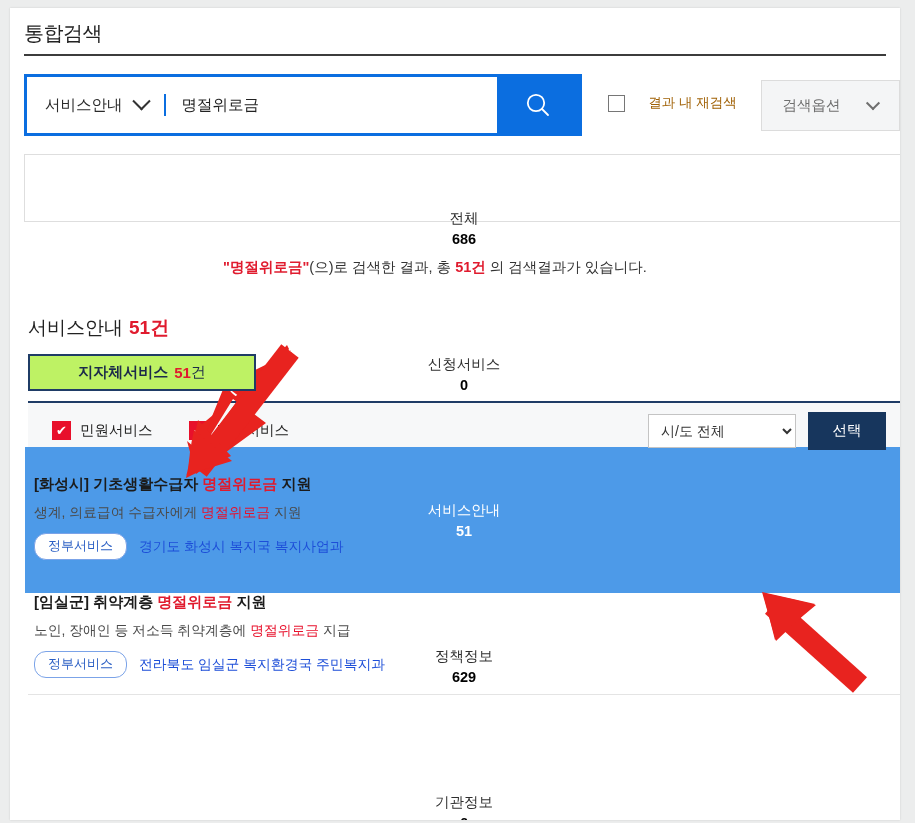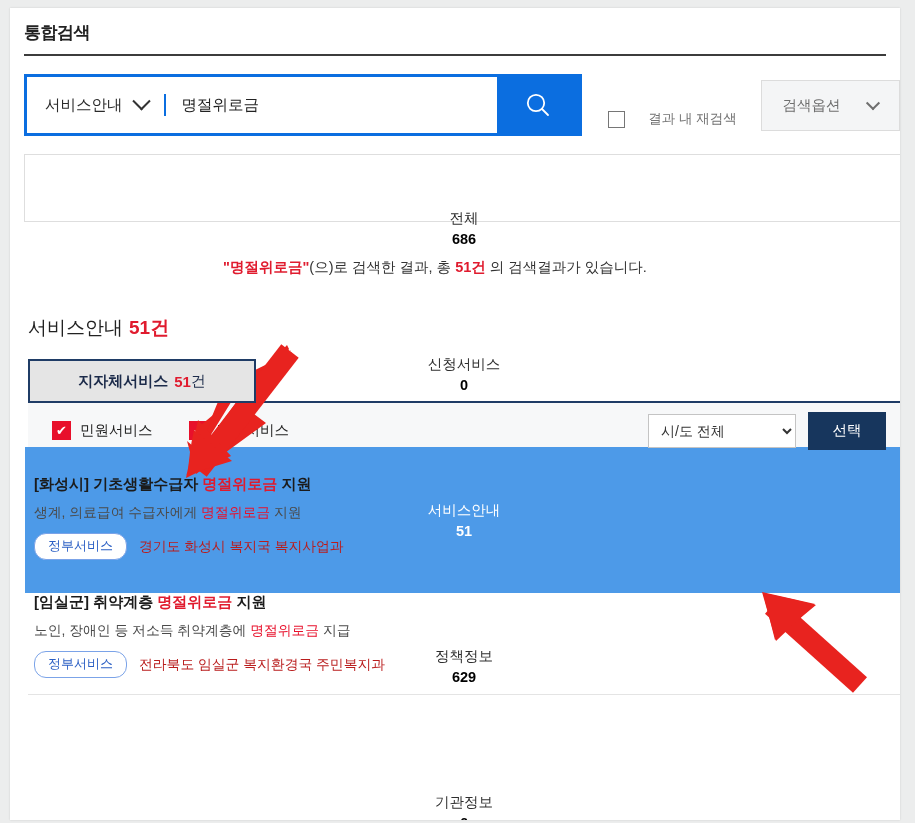"통합검색" .page-title { font-size: 17px -> 20px; font-weight: bold -> normal }
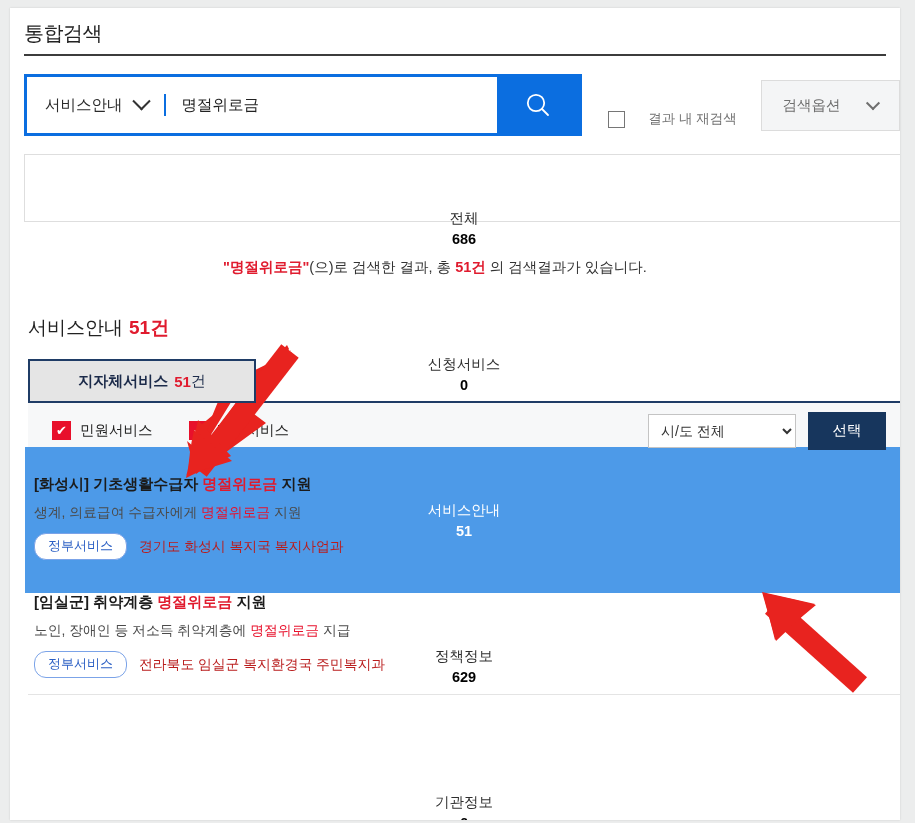"결과 내 재검색" .recheck { color: #737373 -> #a16207; margin-top: 36px -> 20px }
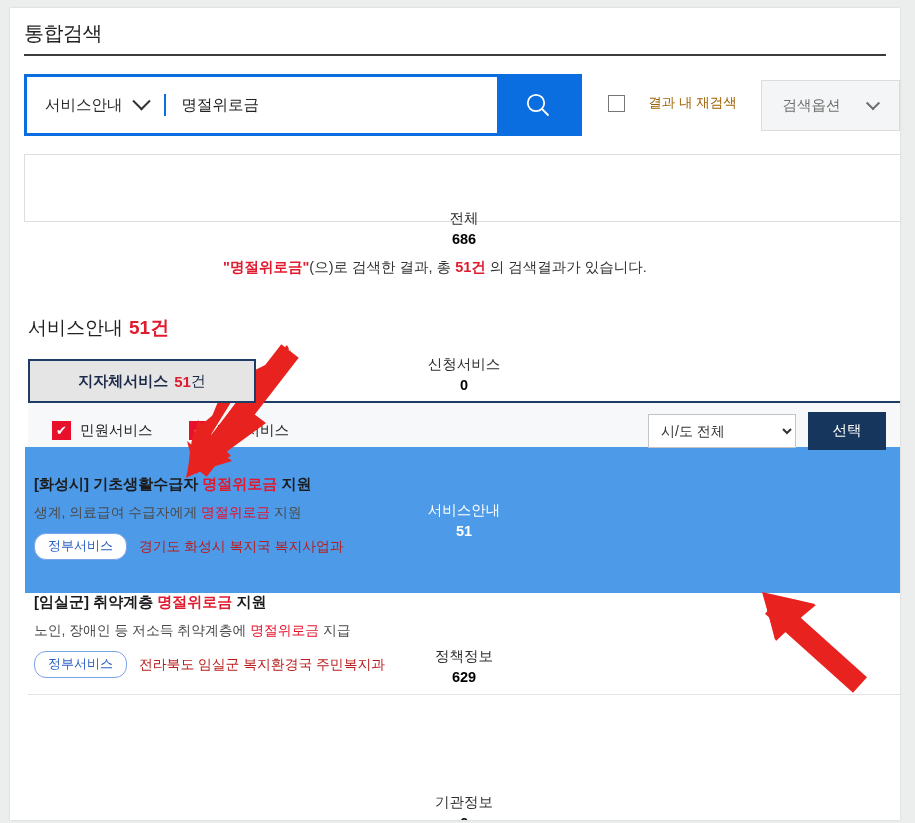"지자체서비스" .subtab { background: #e5e5e5 -> #bef264; bottom: 0 -> 12px; height: 44px -> 37px }
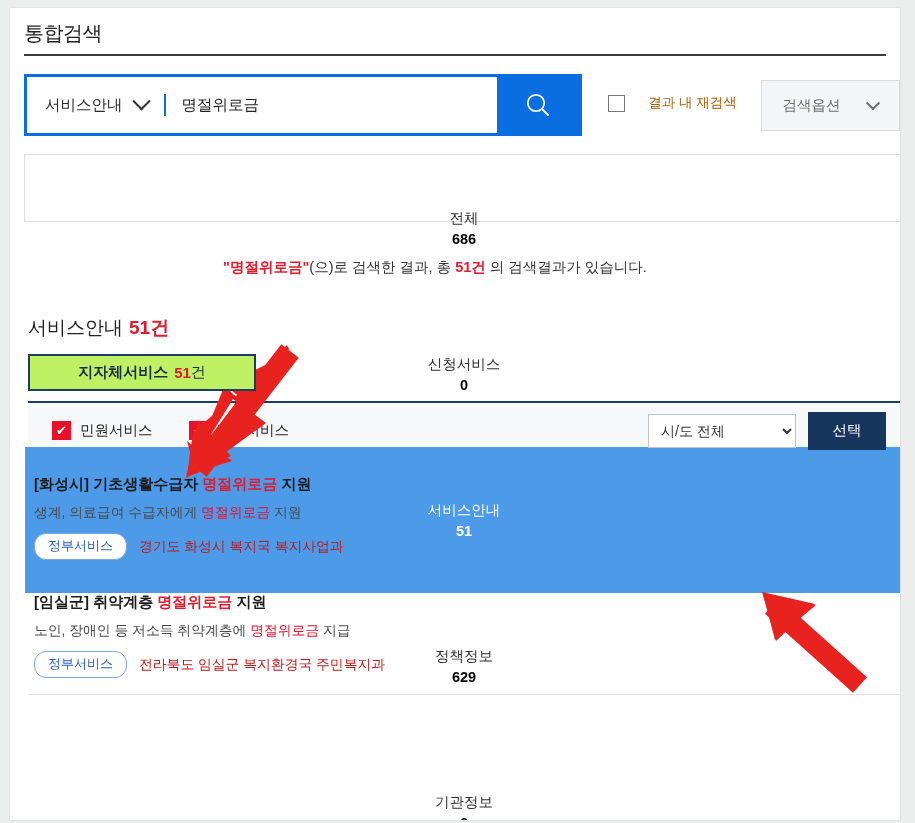"경기도 화성시 복지국 복지사업과" .r-org { color: #b91c1c -> #1d4ed8 }
